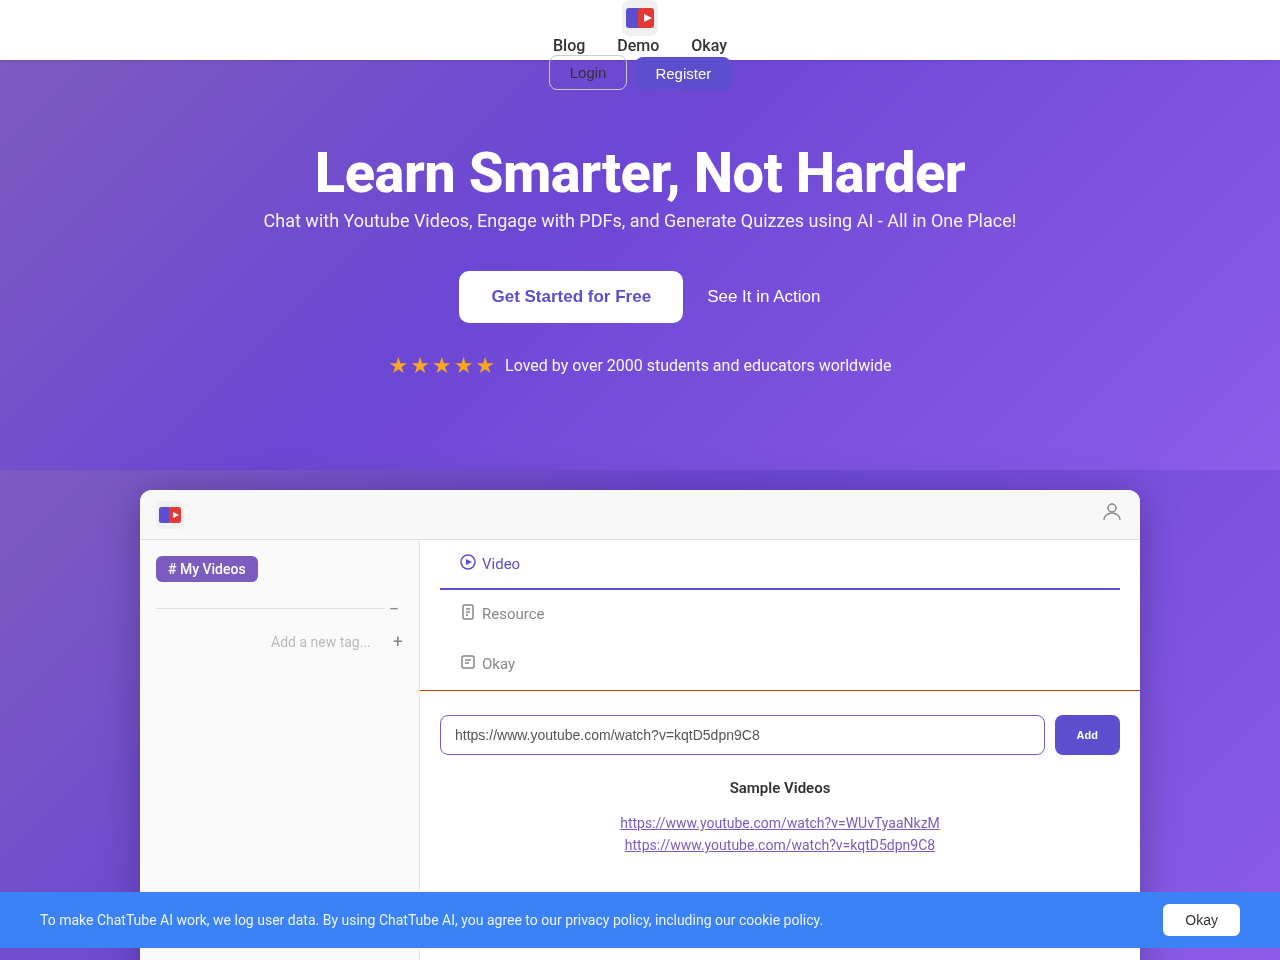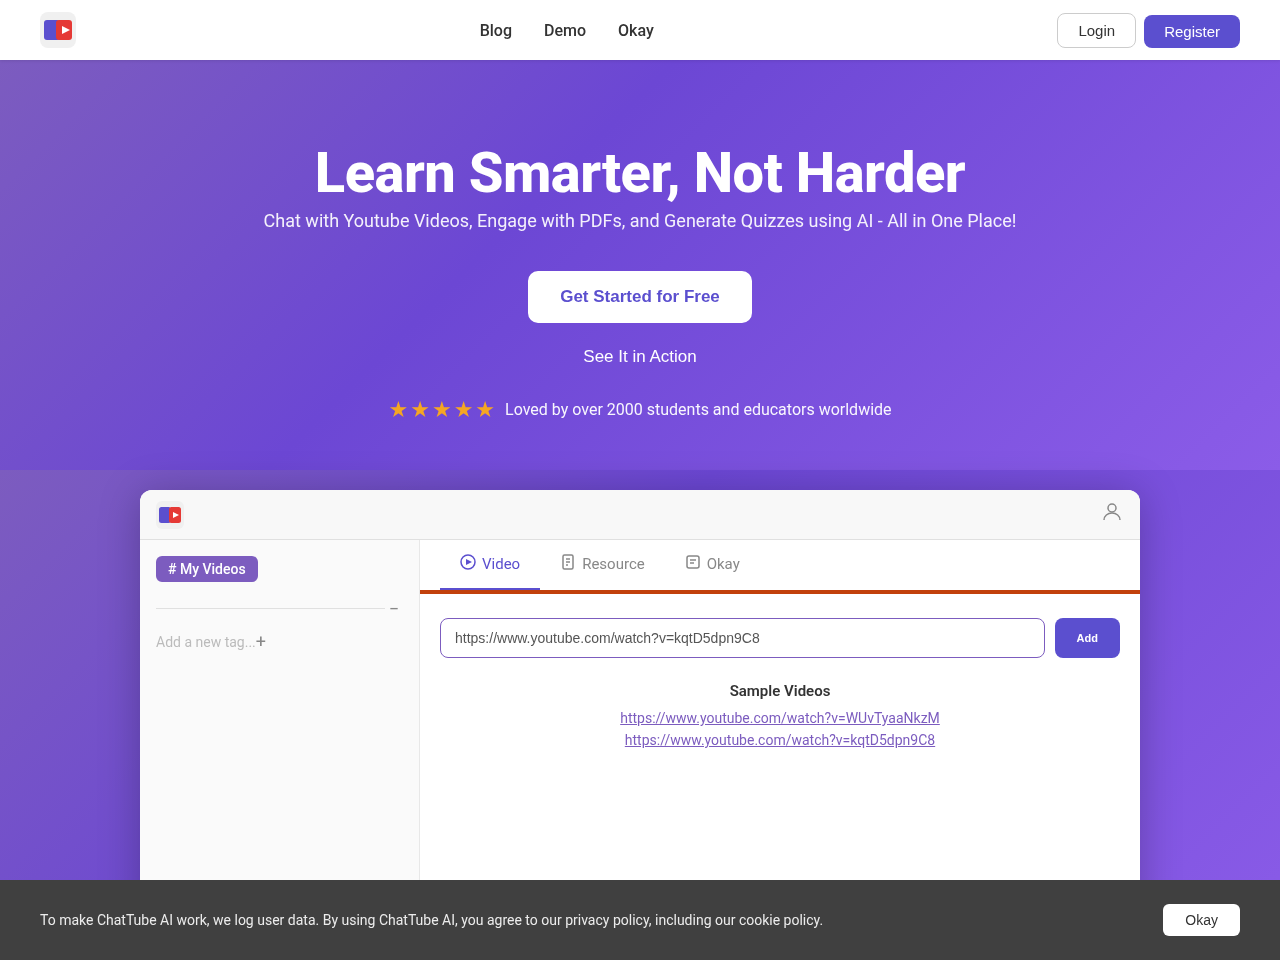"Blog" .navbar { flex-direction: none -> column }
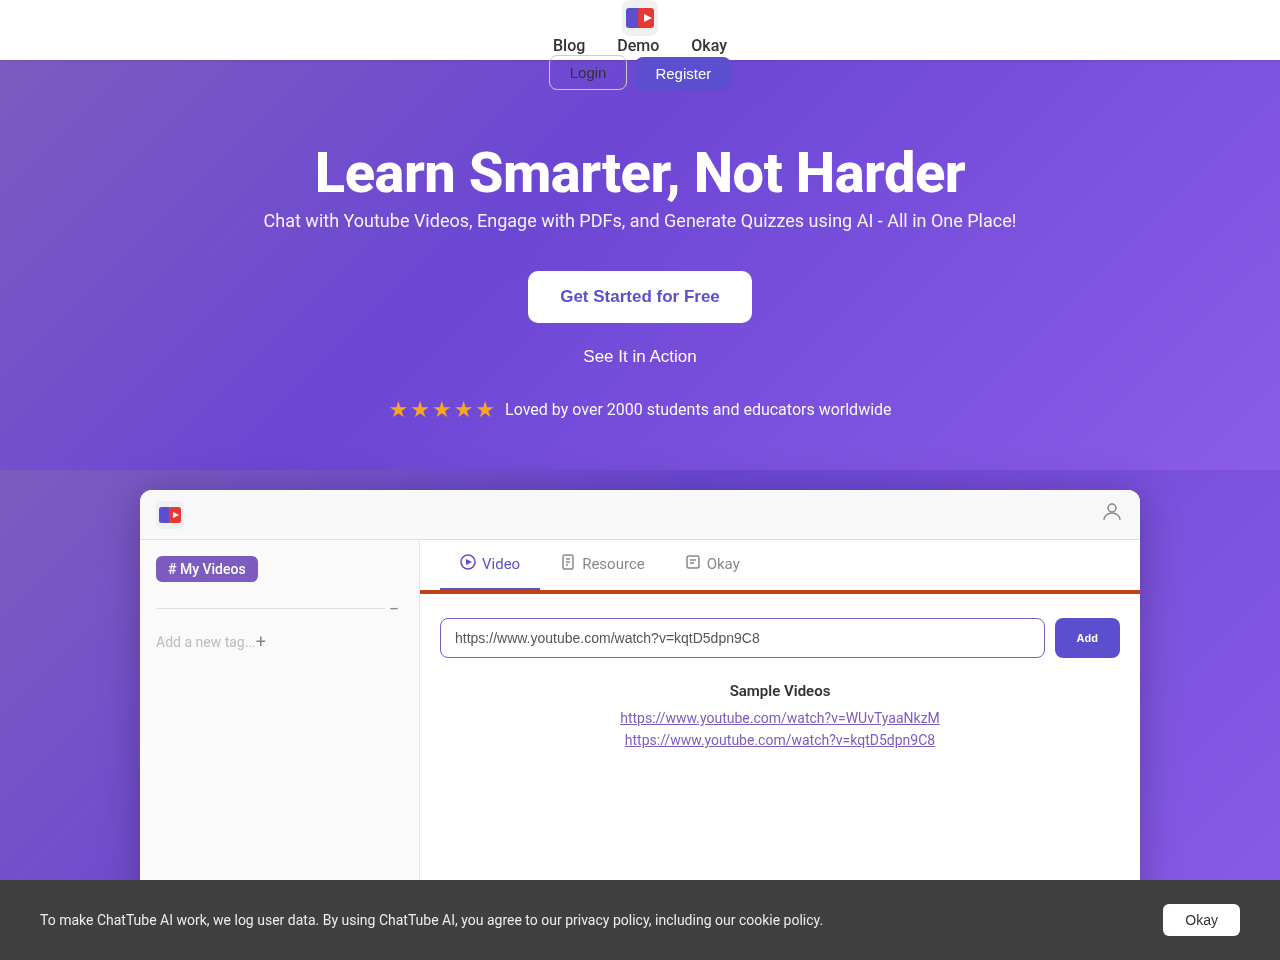"Get Started for Free" .hero-buttons { flex-direction: column -> none }
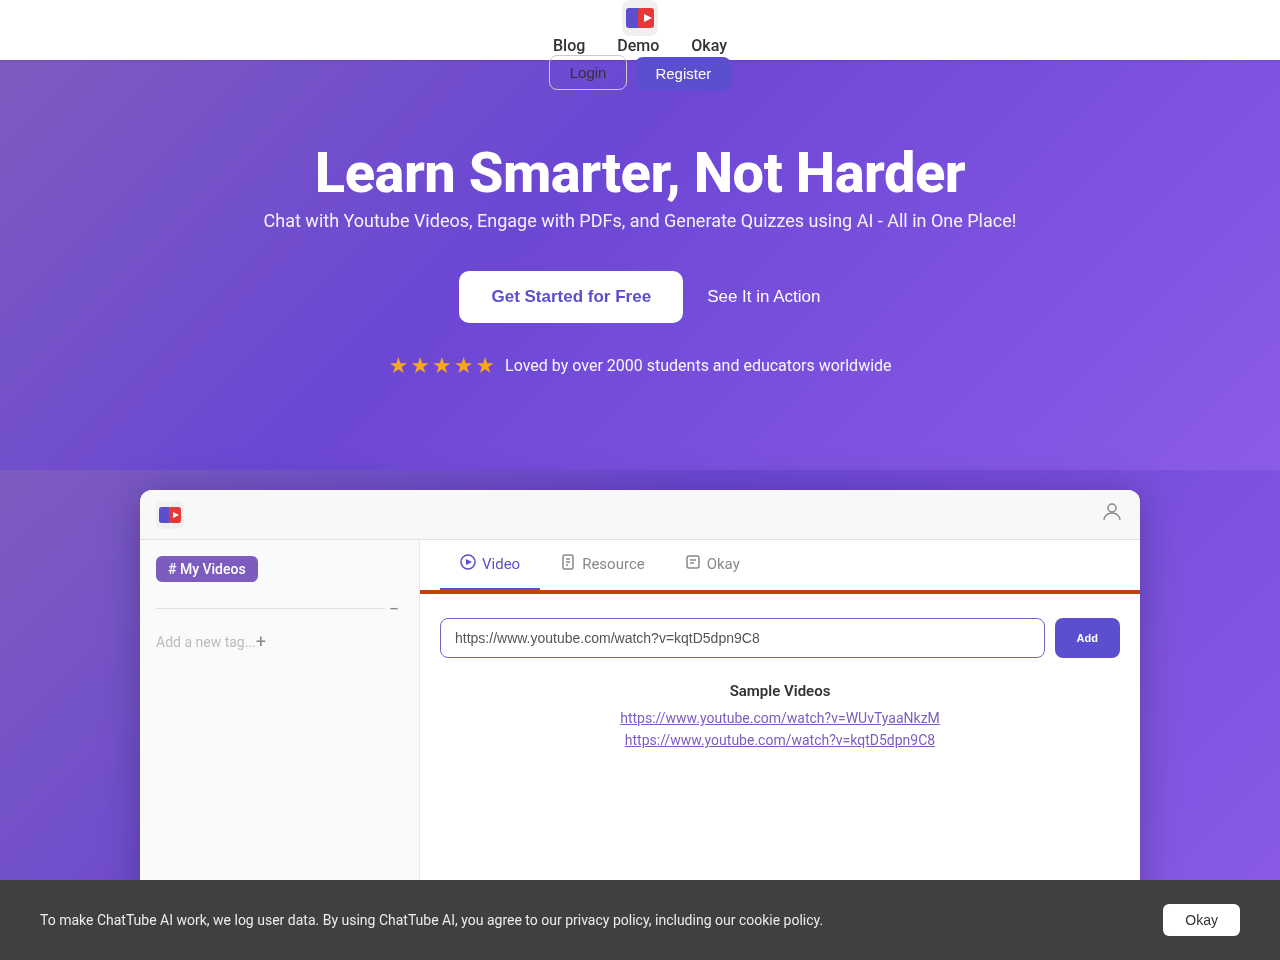"Video" .app-tabs { border-bottom: 4px solid #c2410c -> 1px solid #c2410c; flex-direction: none -> column }
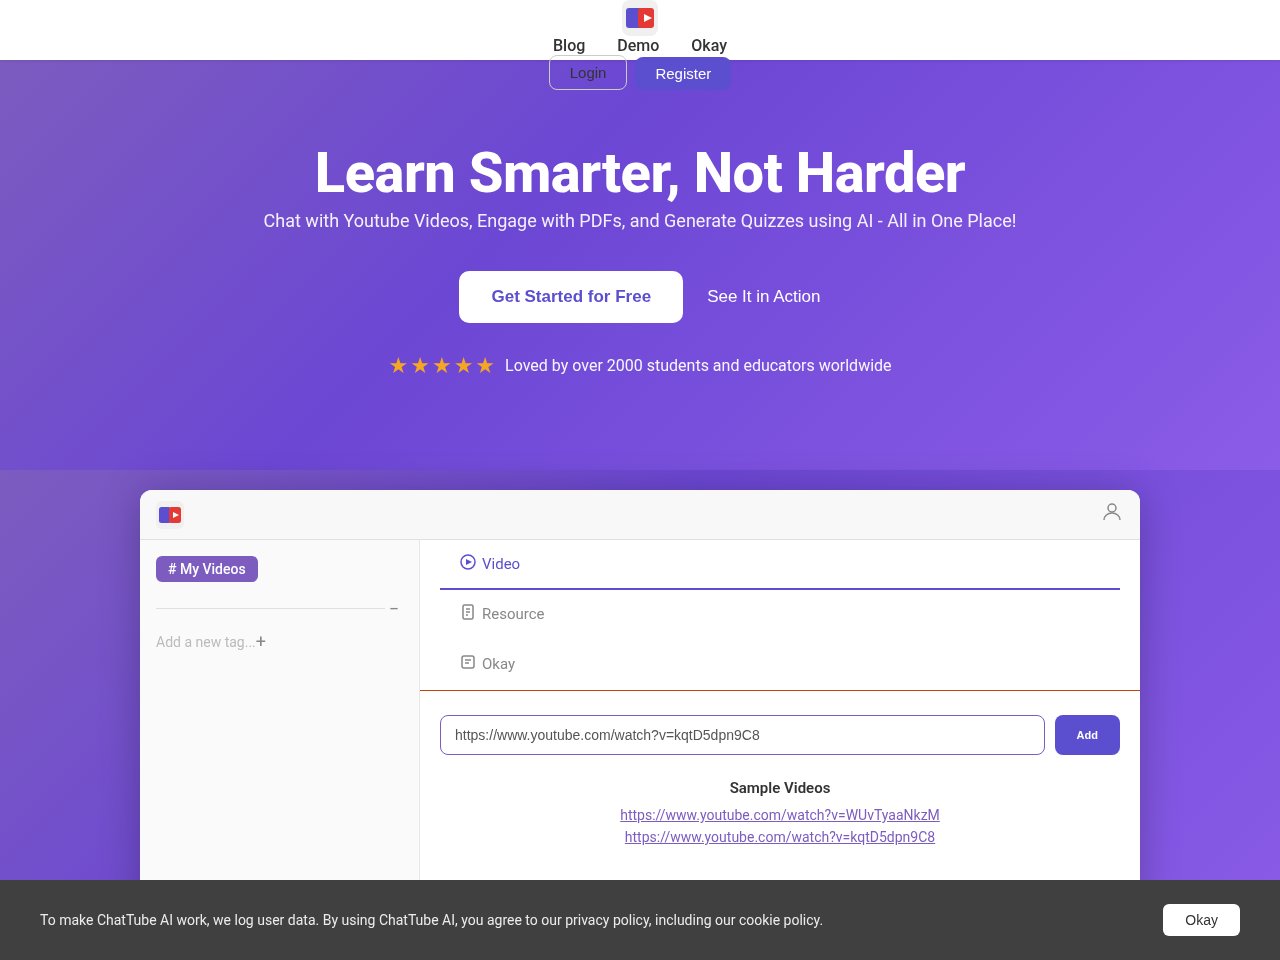"Add a new tag..." .sidebar-add-tag { gap: none -> 22px; justify-content: flex-start -> flex-end }
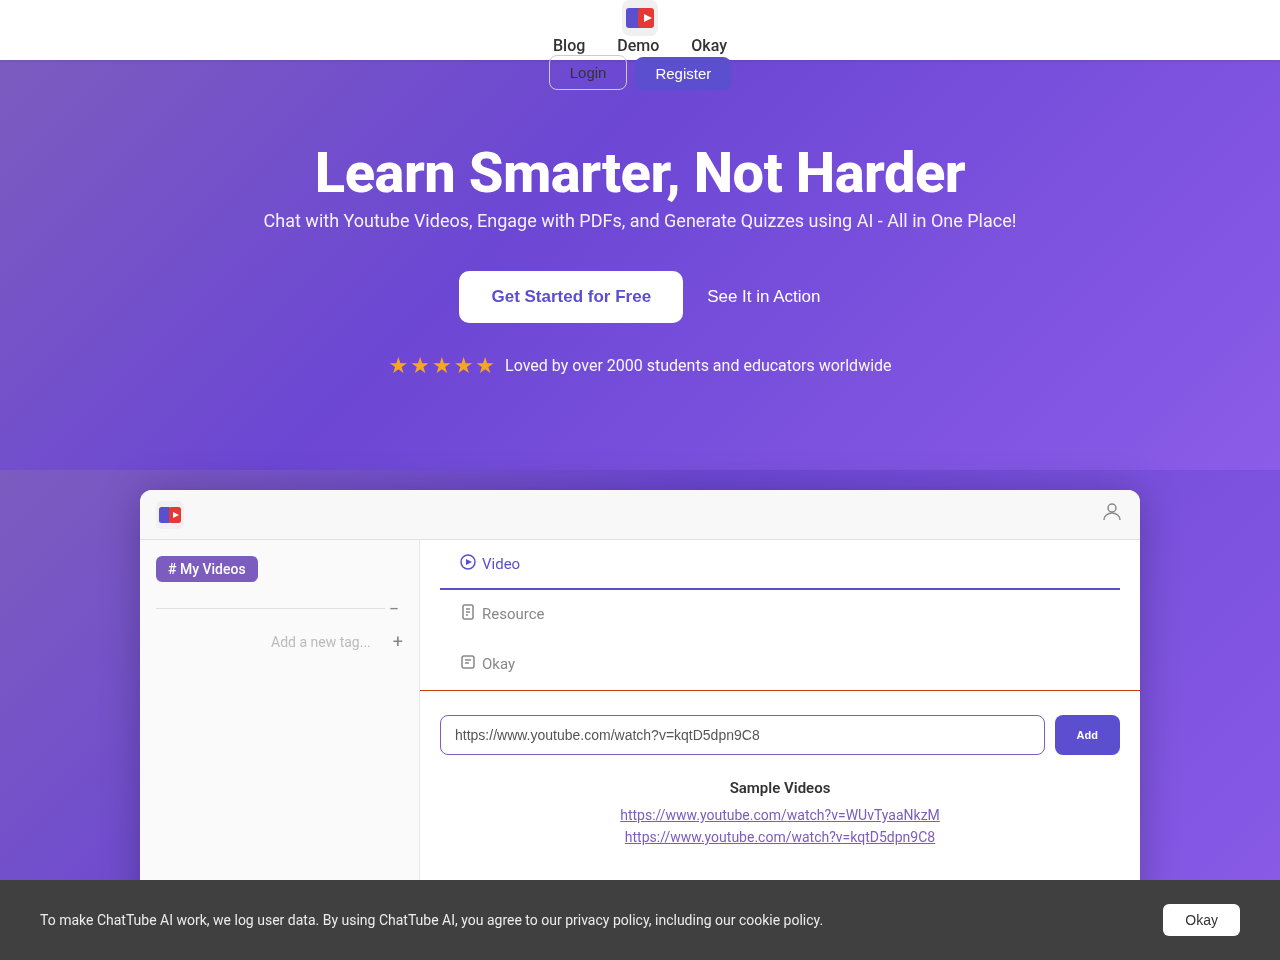"Sample Videos" .sample-videos-title { margin-bottom: 10px -> 18px }
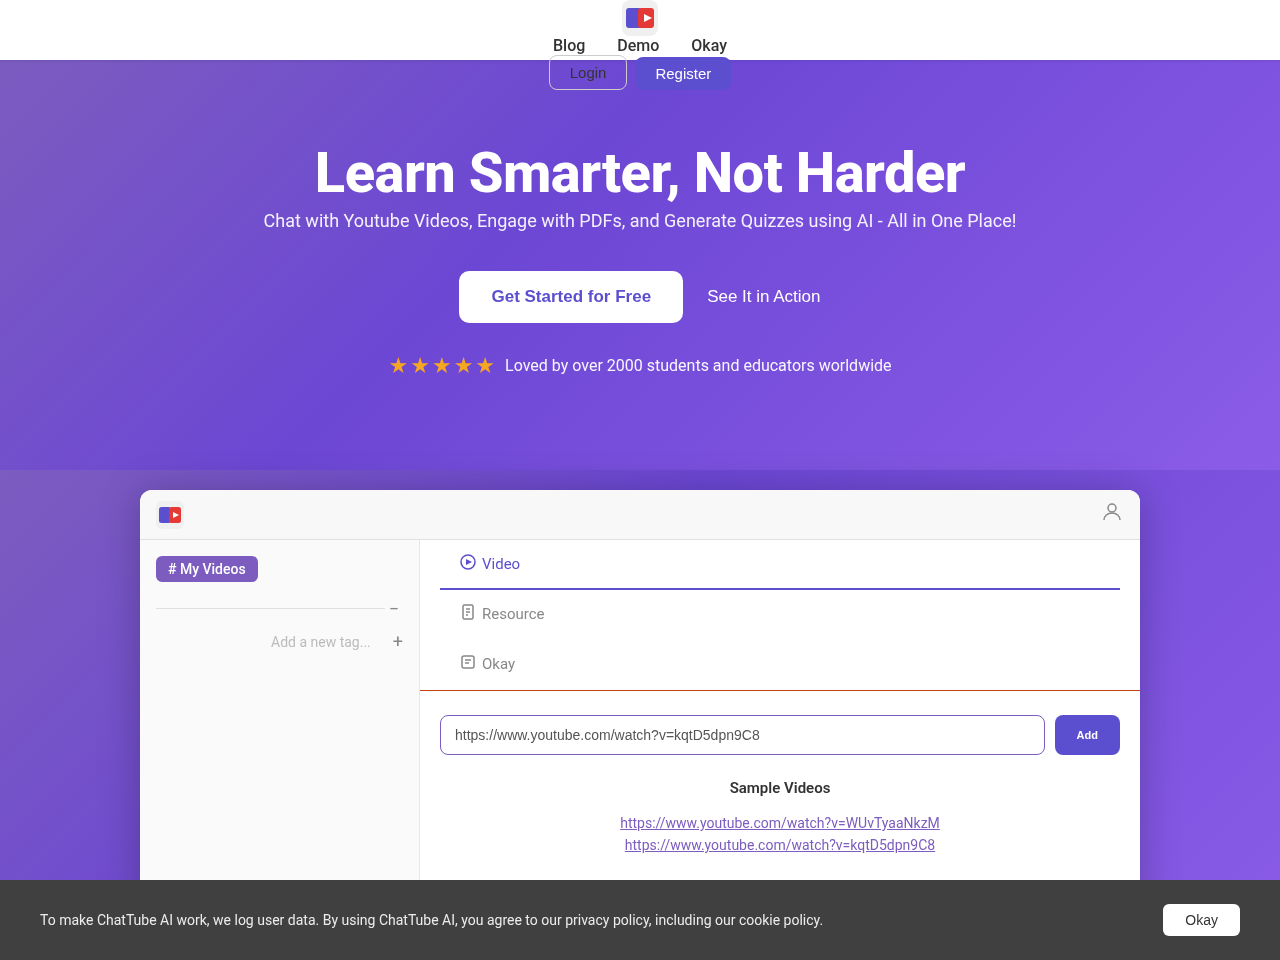"To make ChatTube AI work," .cookie-banner { background: #404040 -> #3b82f6; bottom: 0 -> 12px; padding: 24px 40px -> 12px 40px }
